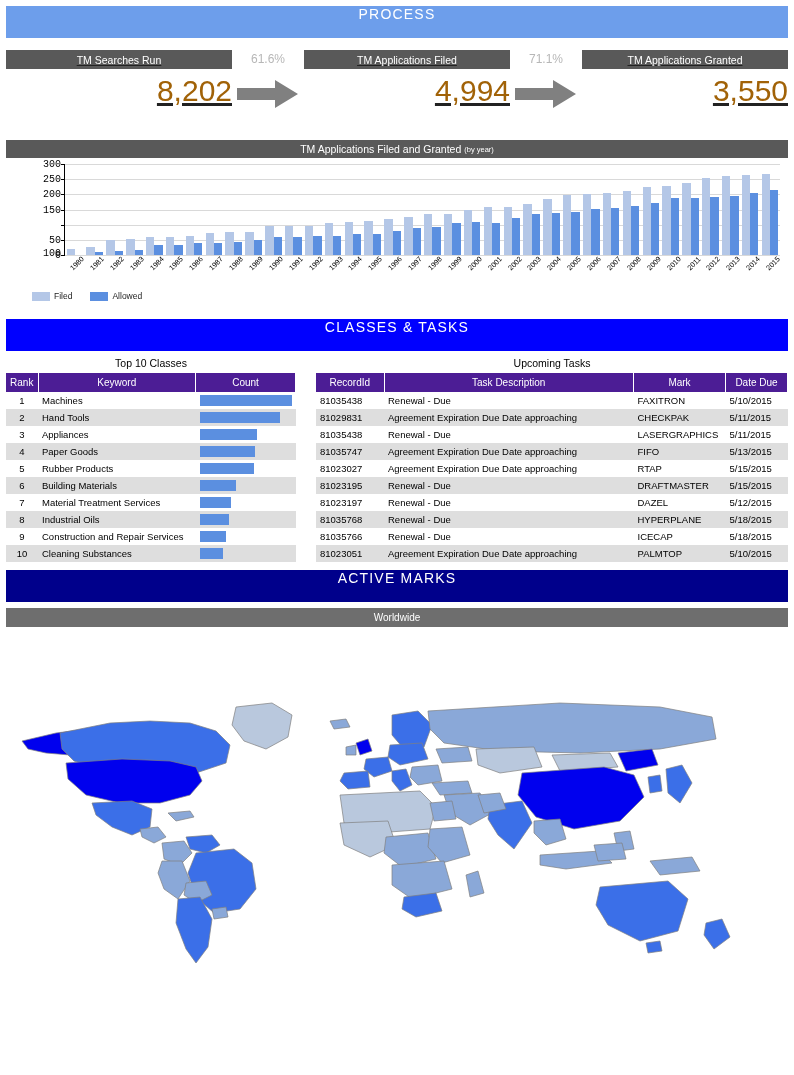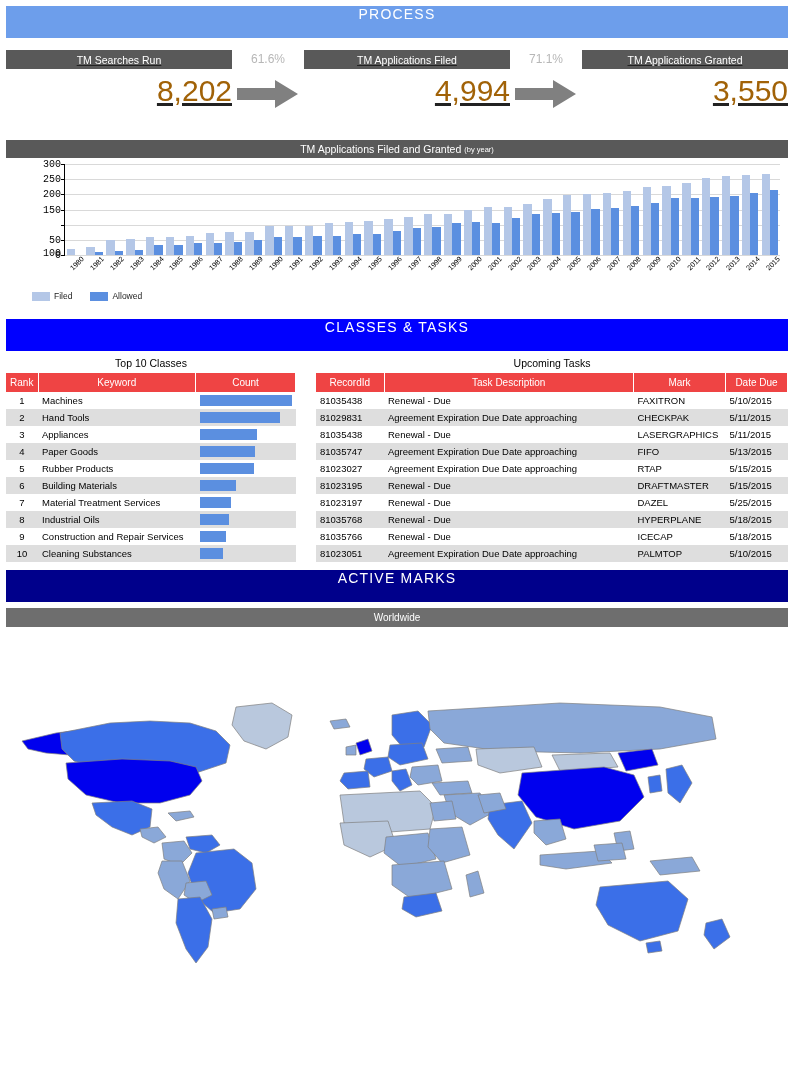"Rank" th { background: #ef4444 -> #4c1d95 }
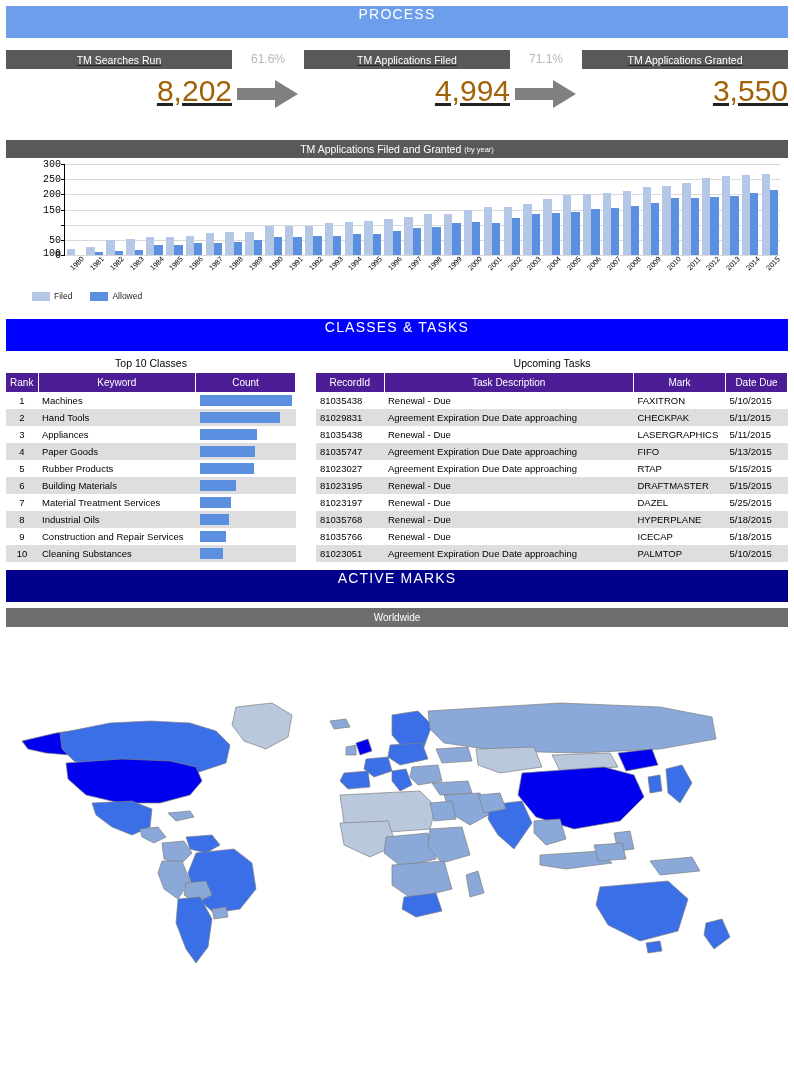"5/25/2015" td.due { text: 5/25/2015 -> 5/12/2015 }
